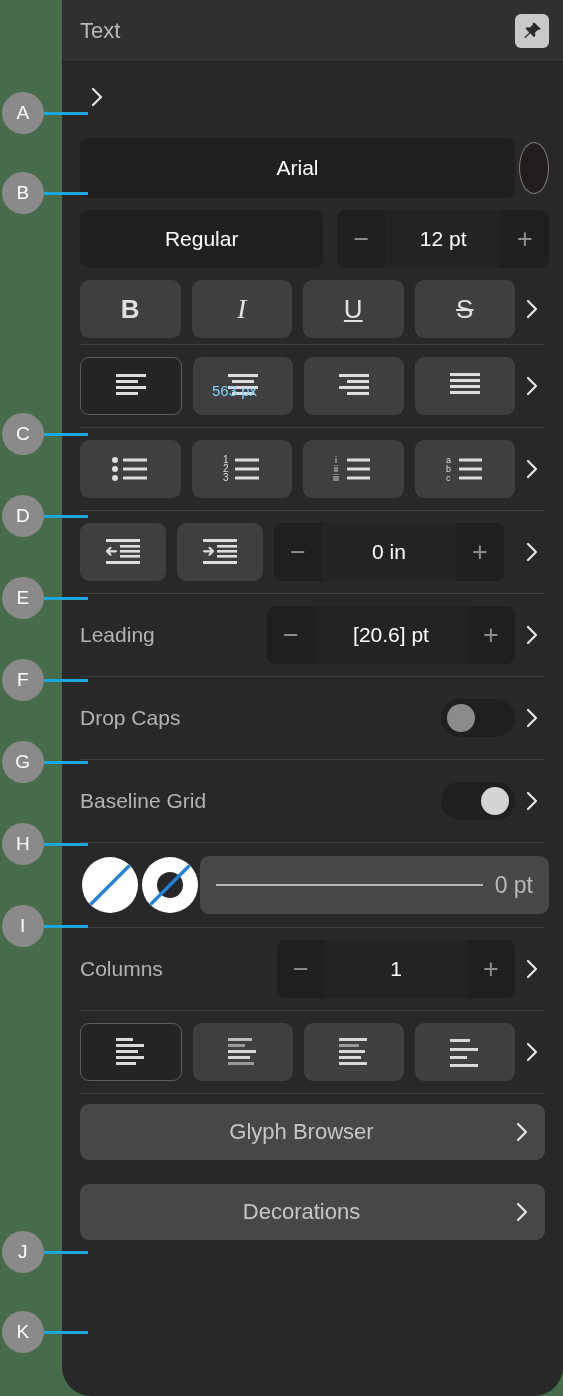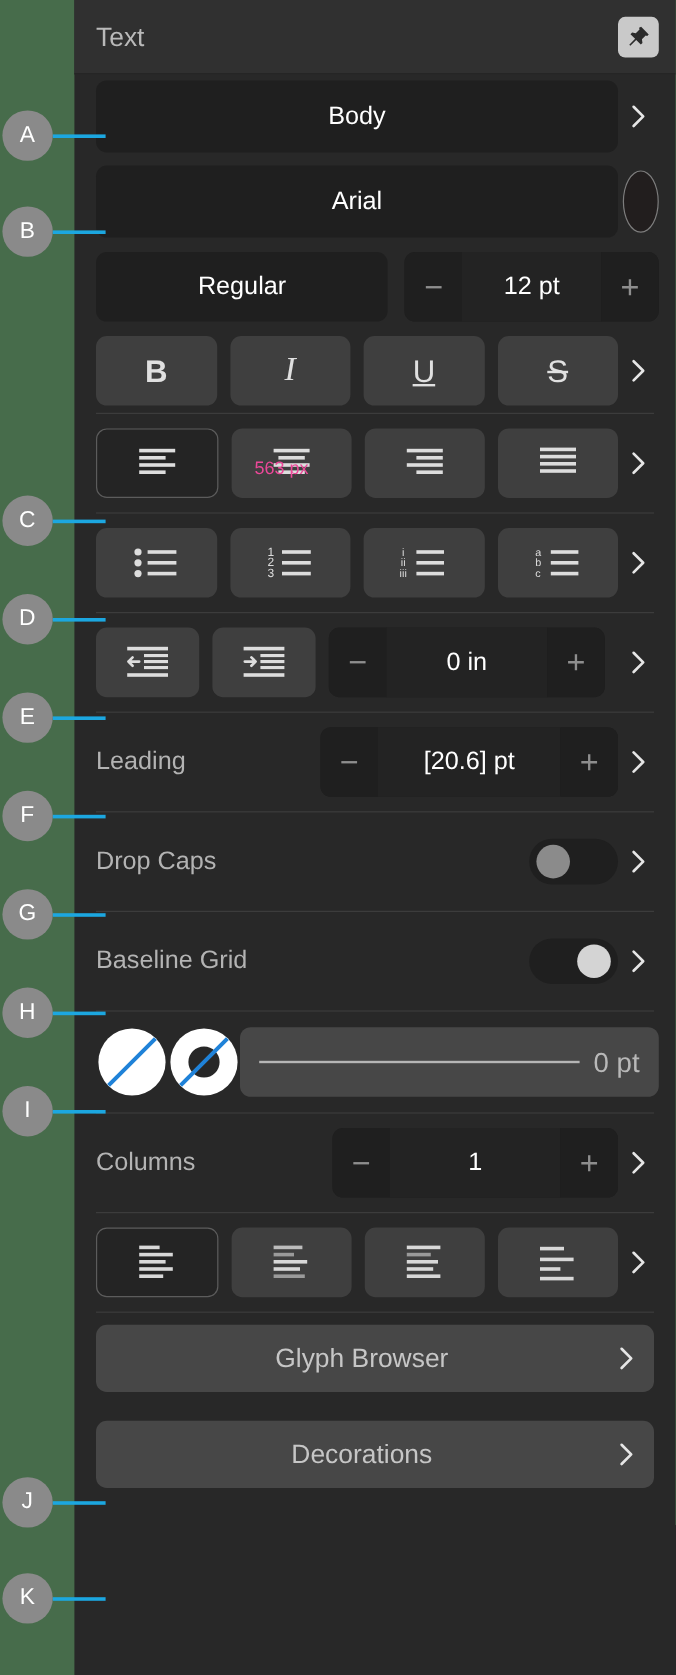"Text" .panel { border-radius: none -> 29px }
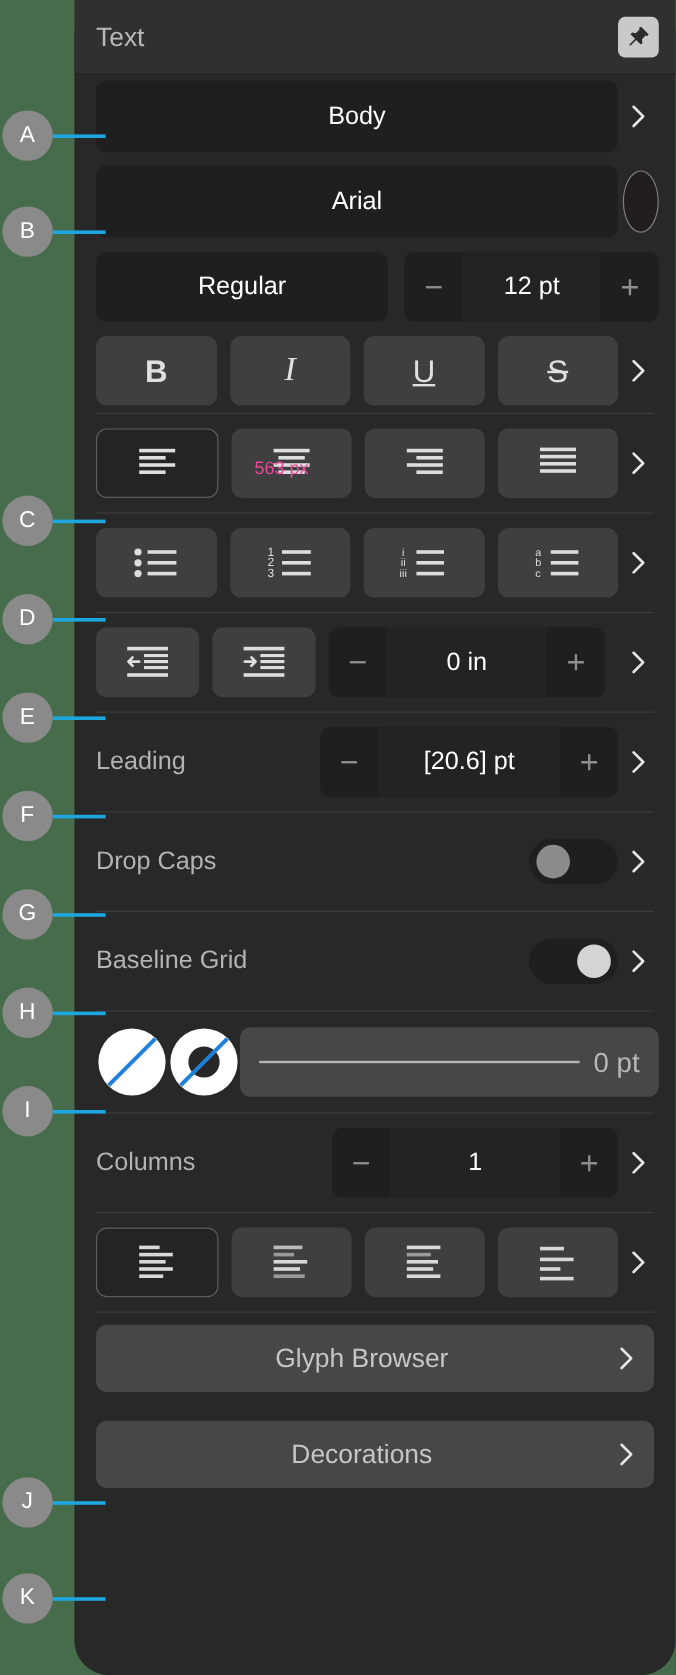"Body" div.pill { html: <div>Body</div> -> none }
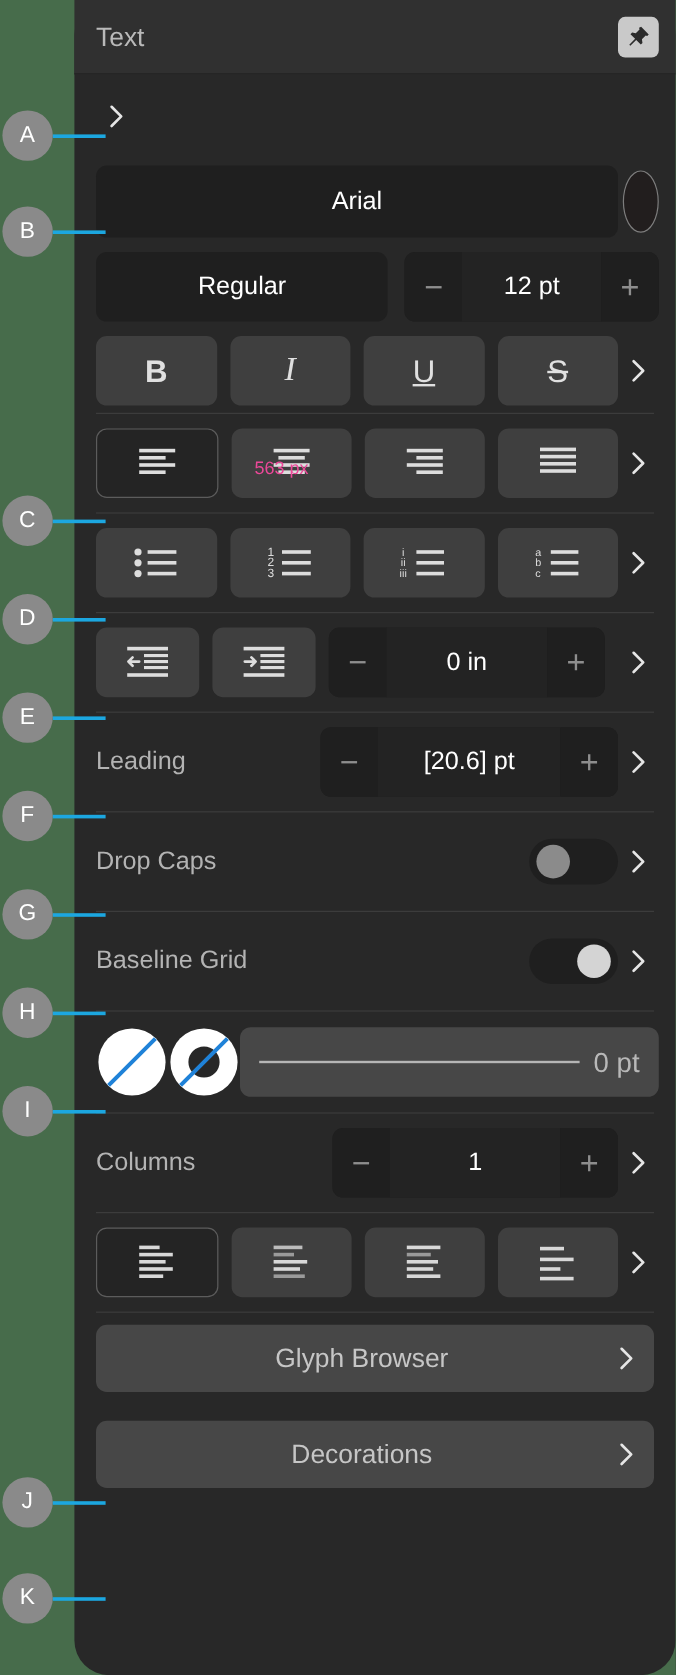"563 px" .watermark { color: #ec4899 -> #7dd3fc }
